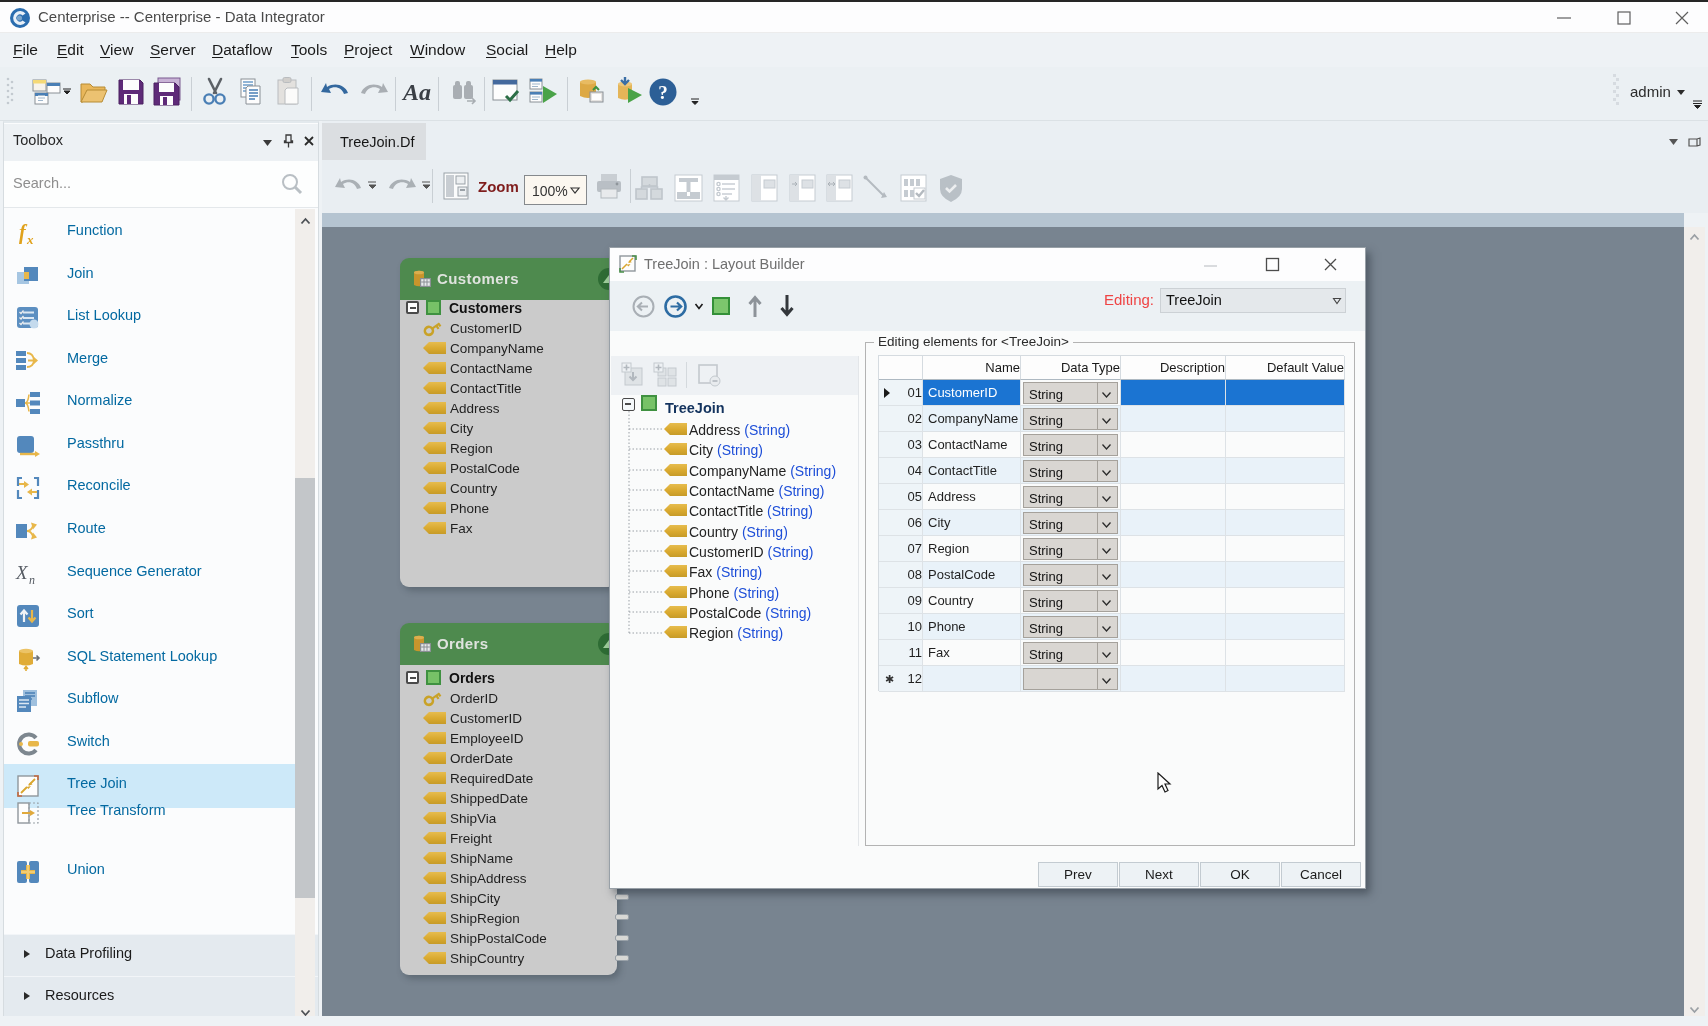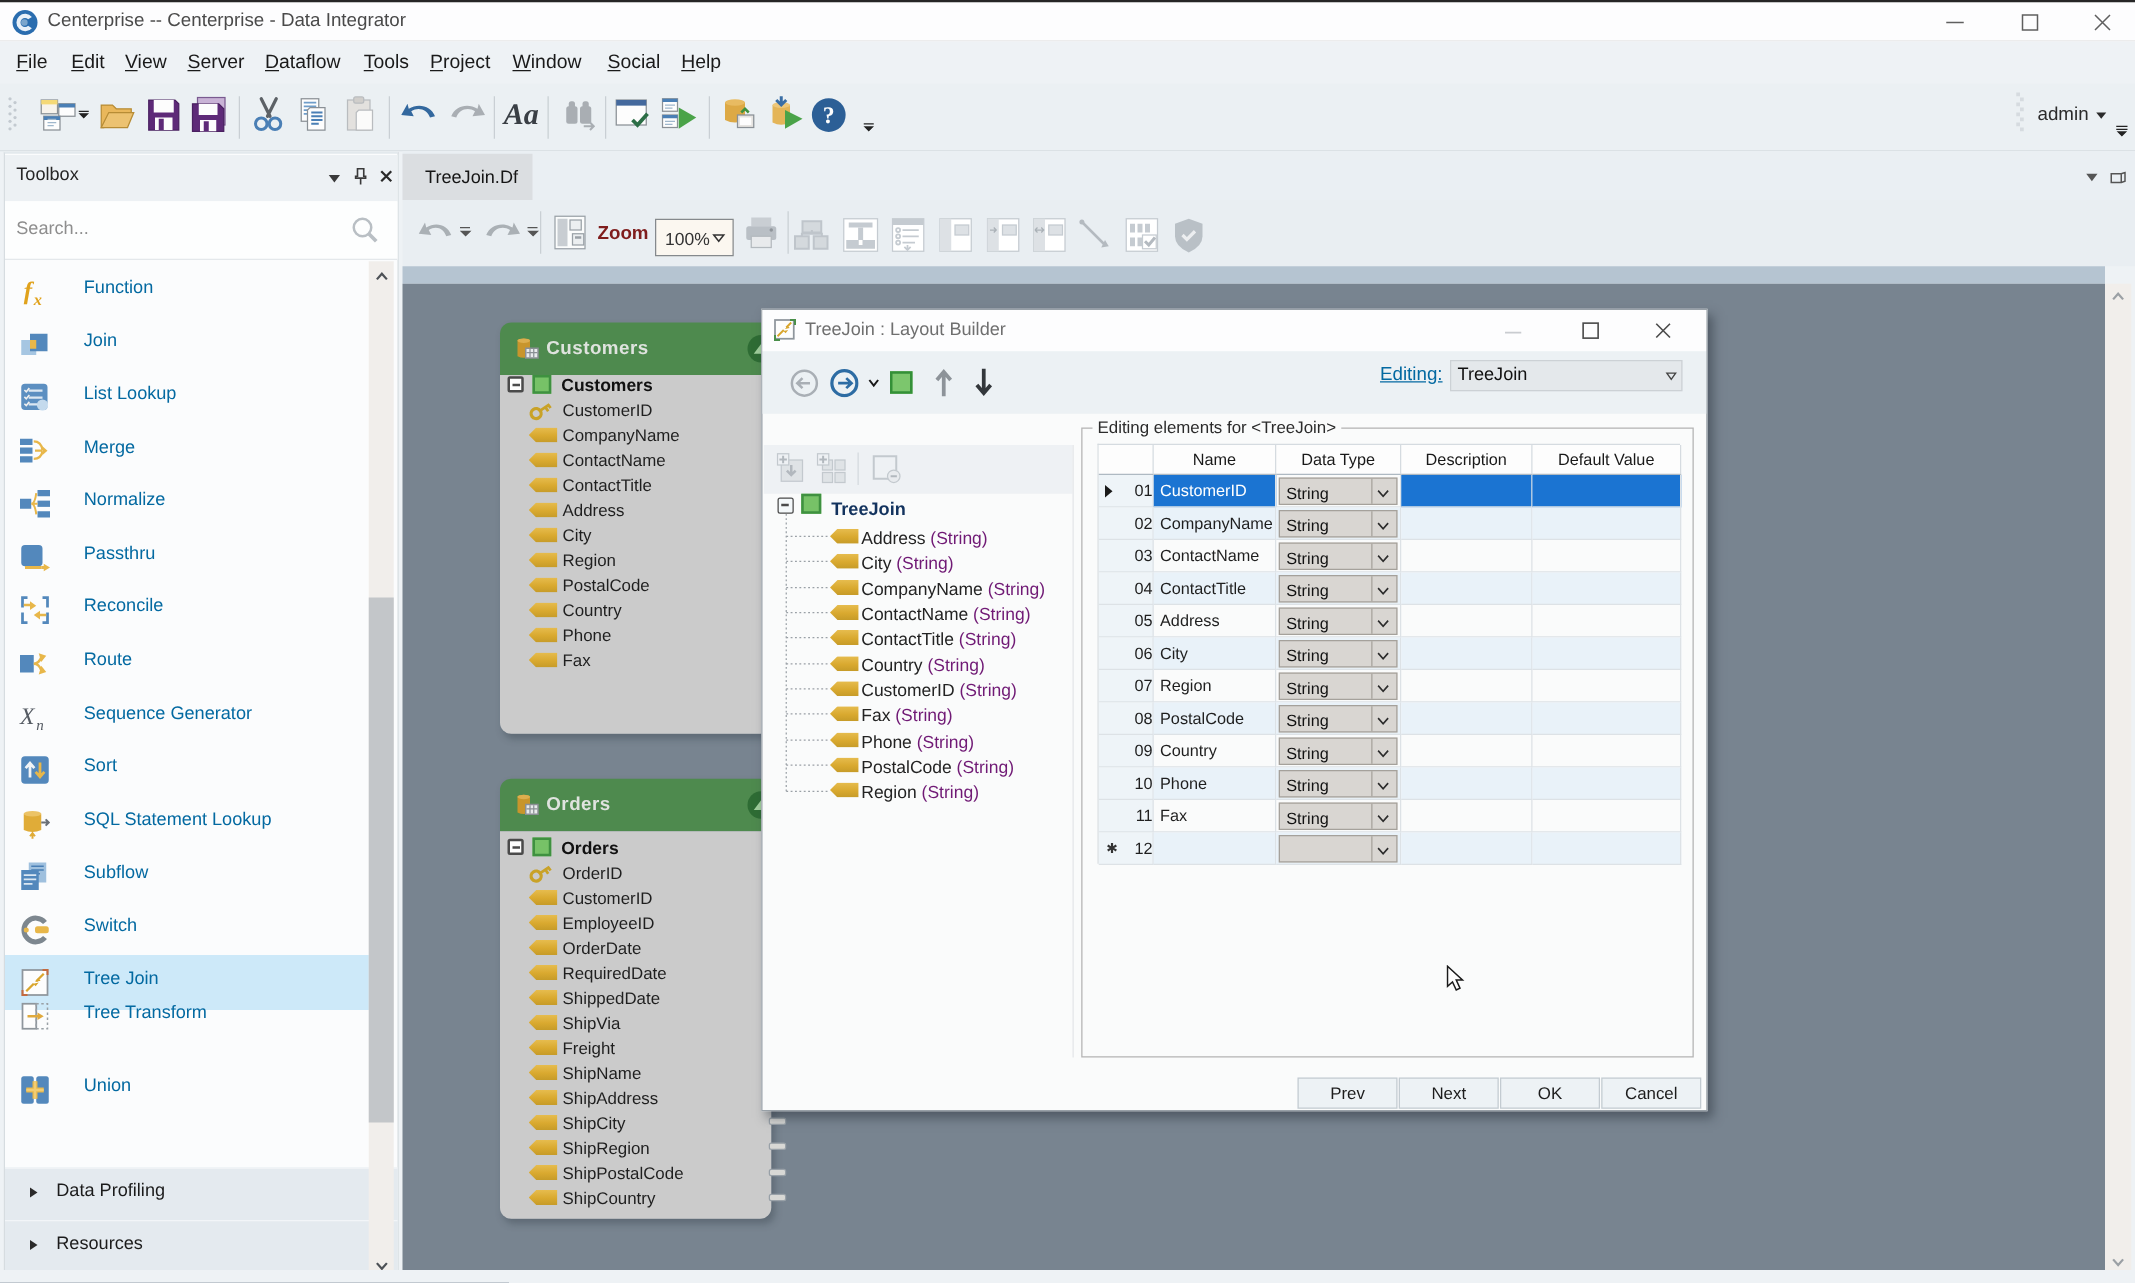"Editing:" div.abs { color: #0369a1 -> #ef4444; text-decoration: underline -> none }
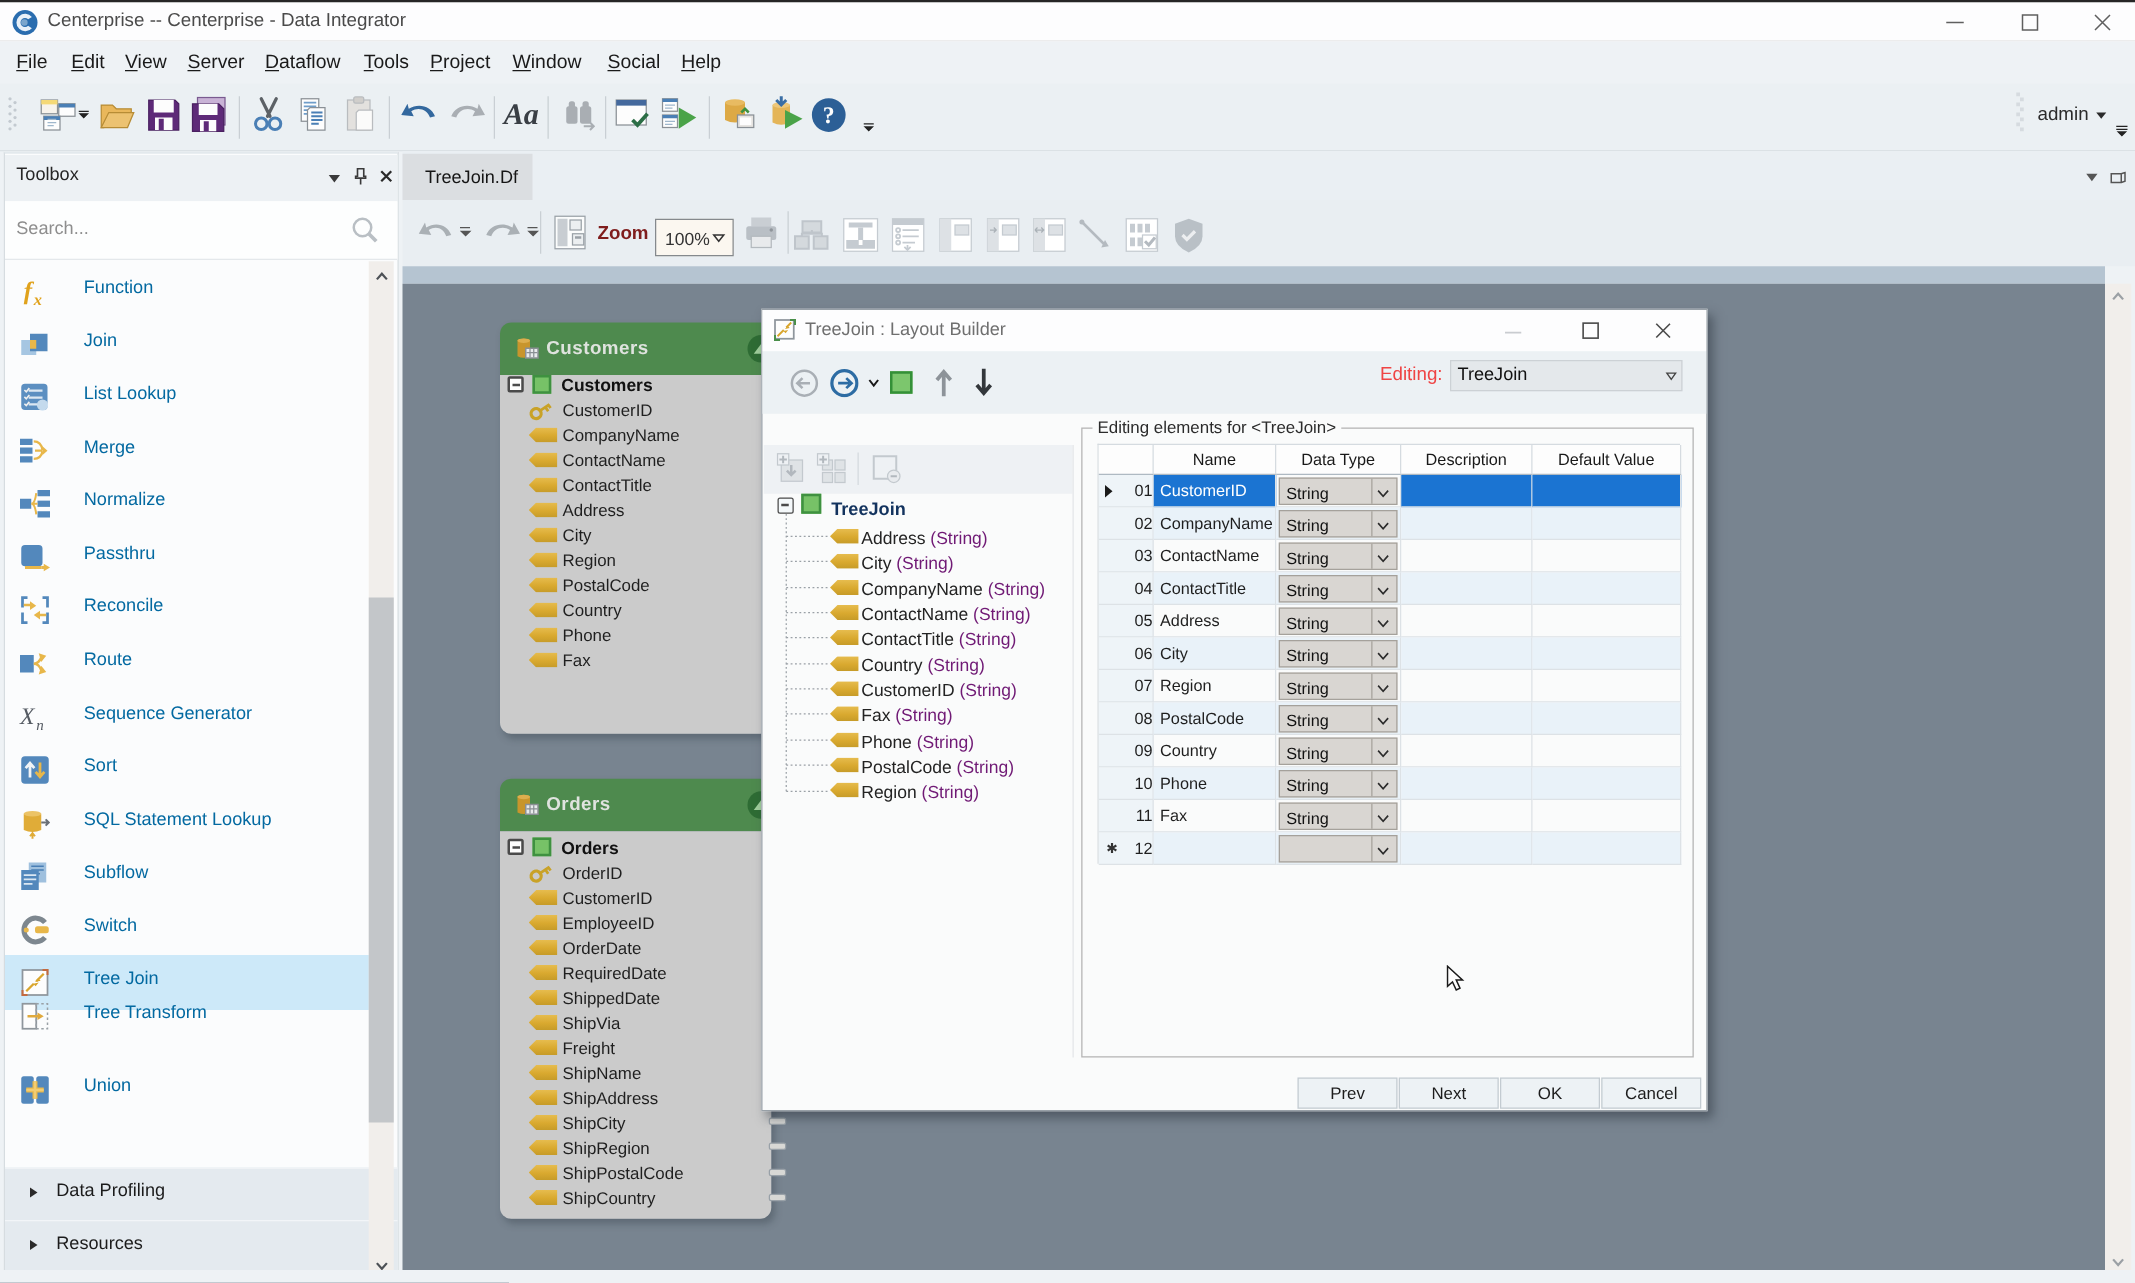"Name" .dhc { text-align: center -> right }
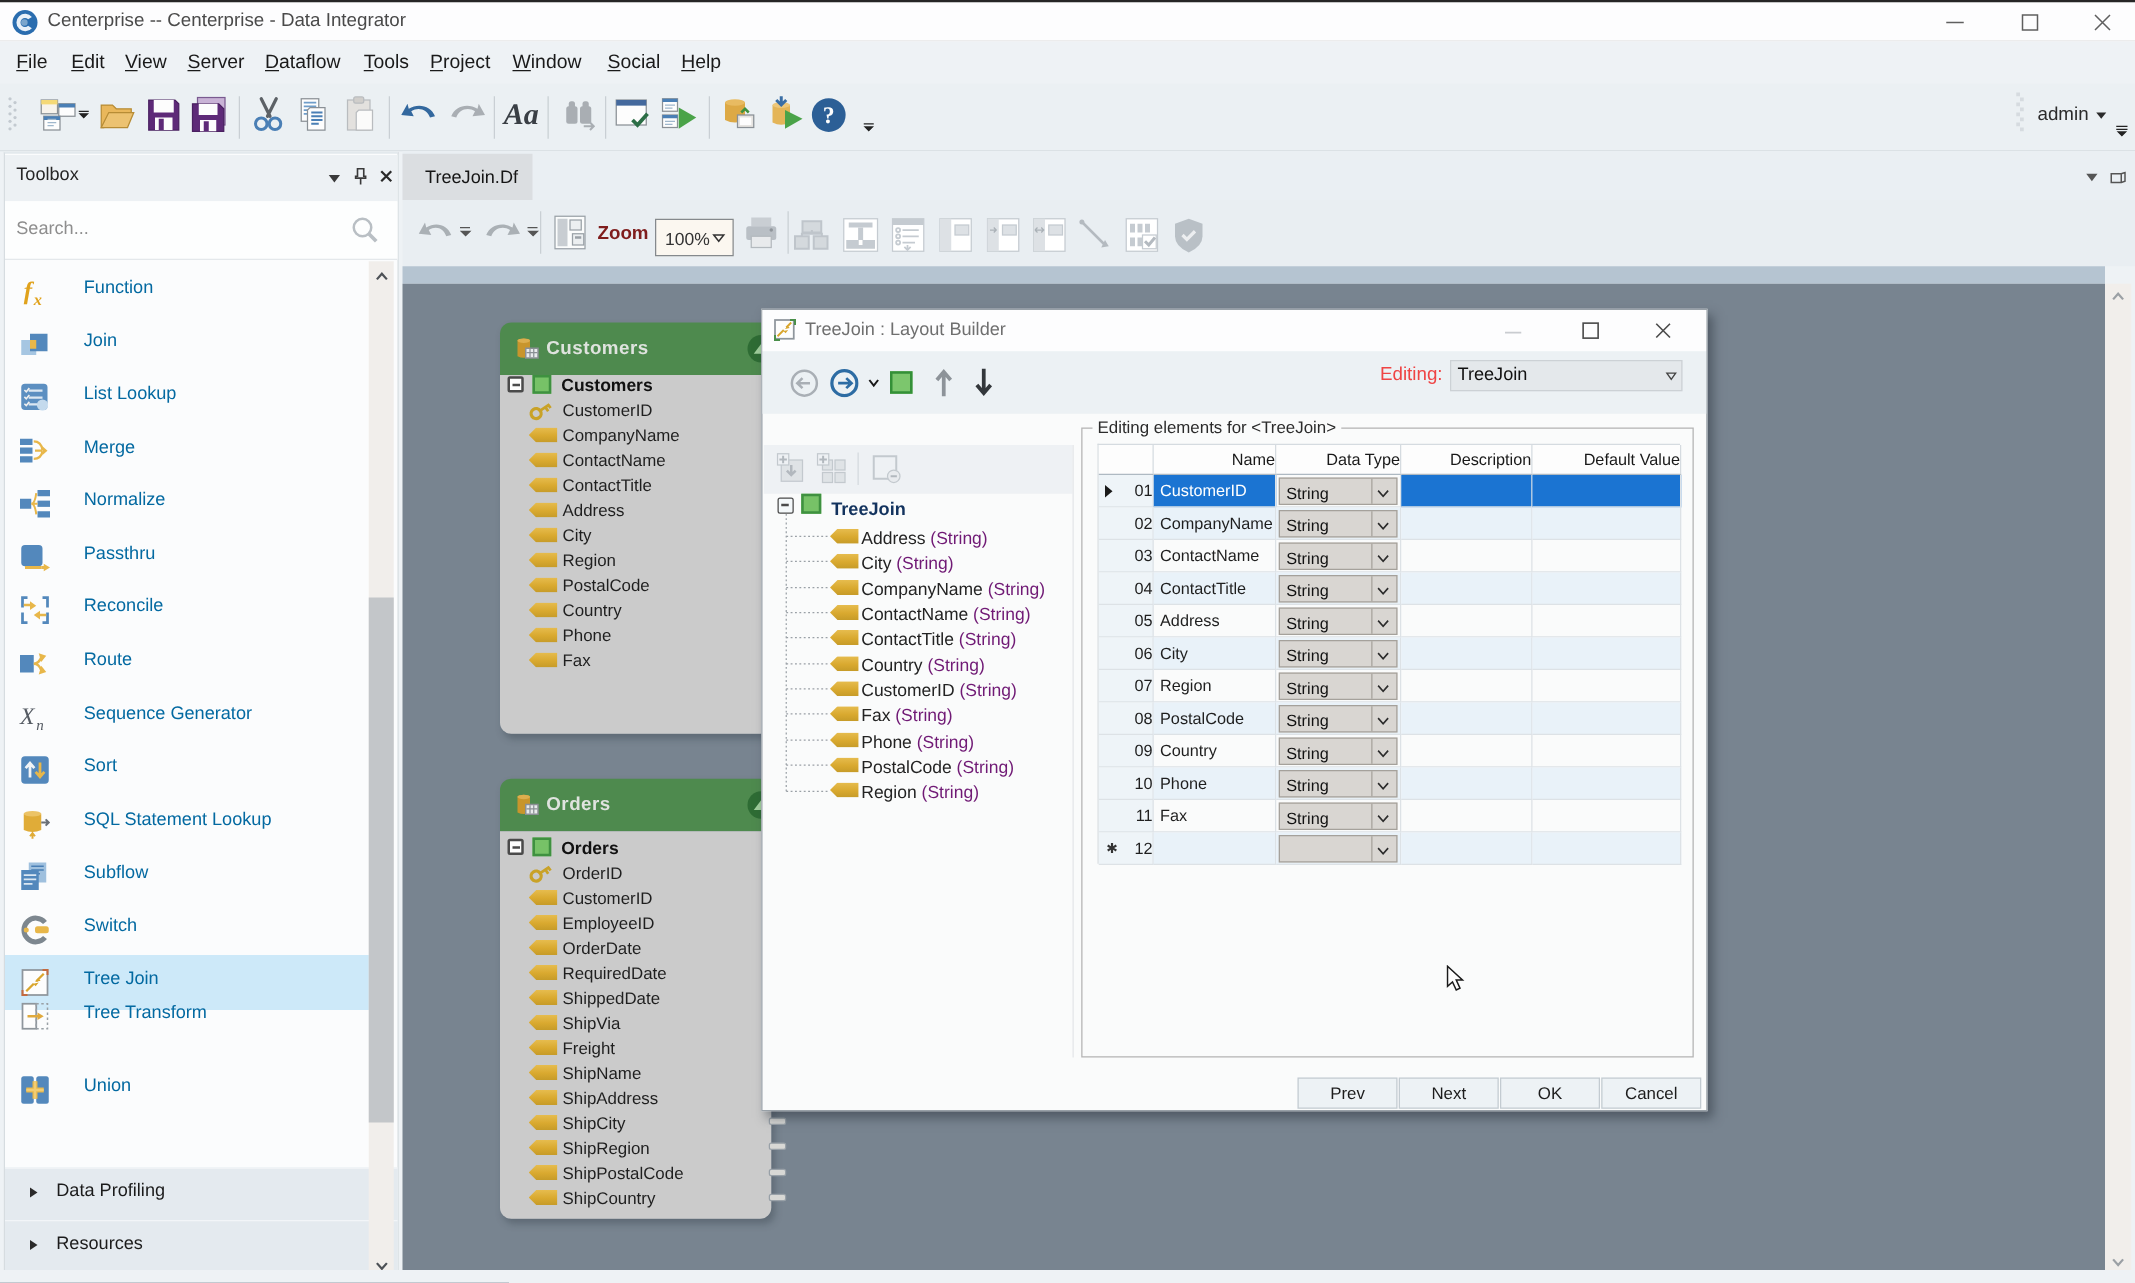"(String)" .dtreerow .gray { color: #701a75 -> #1d4ed8 }
